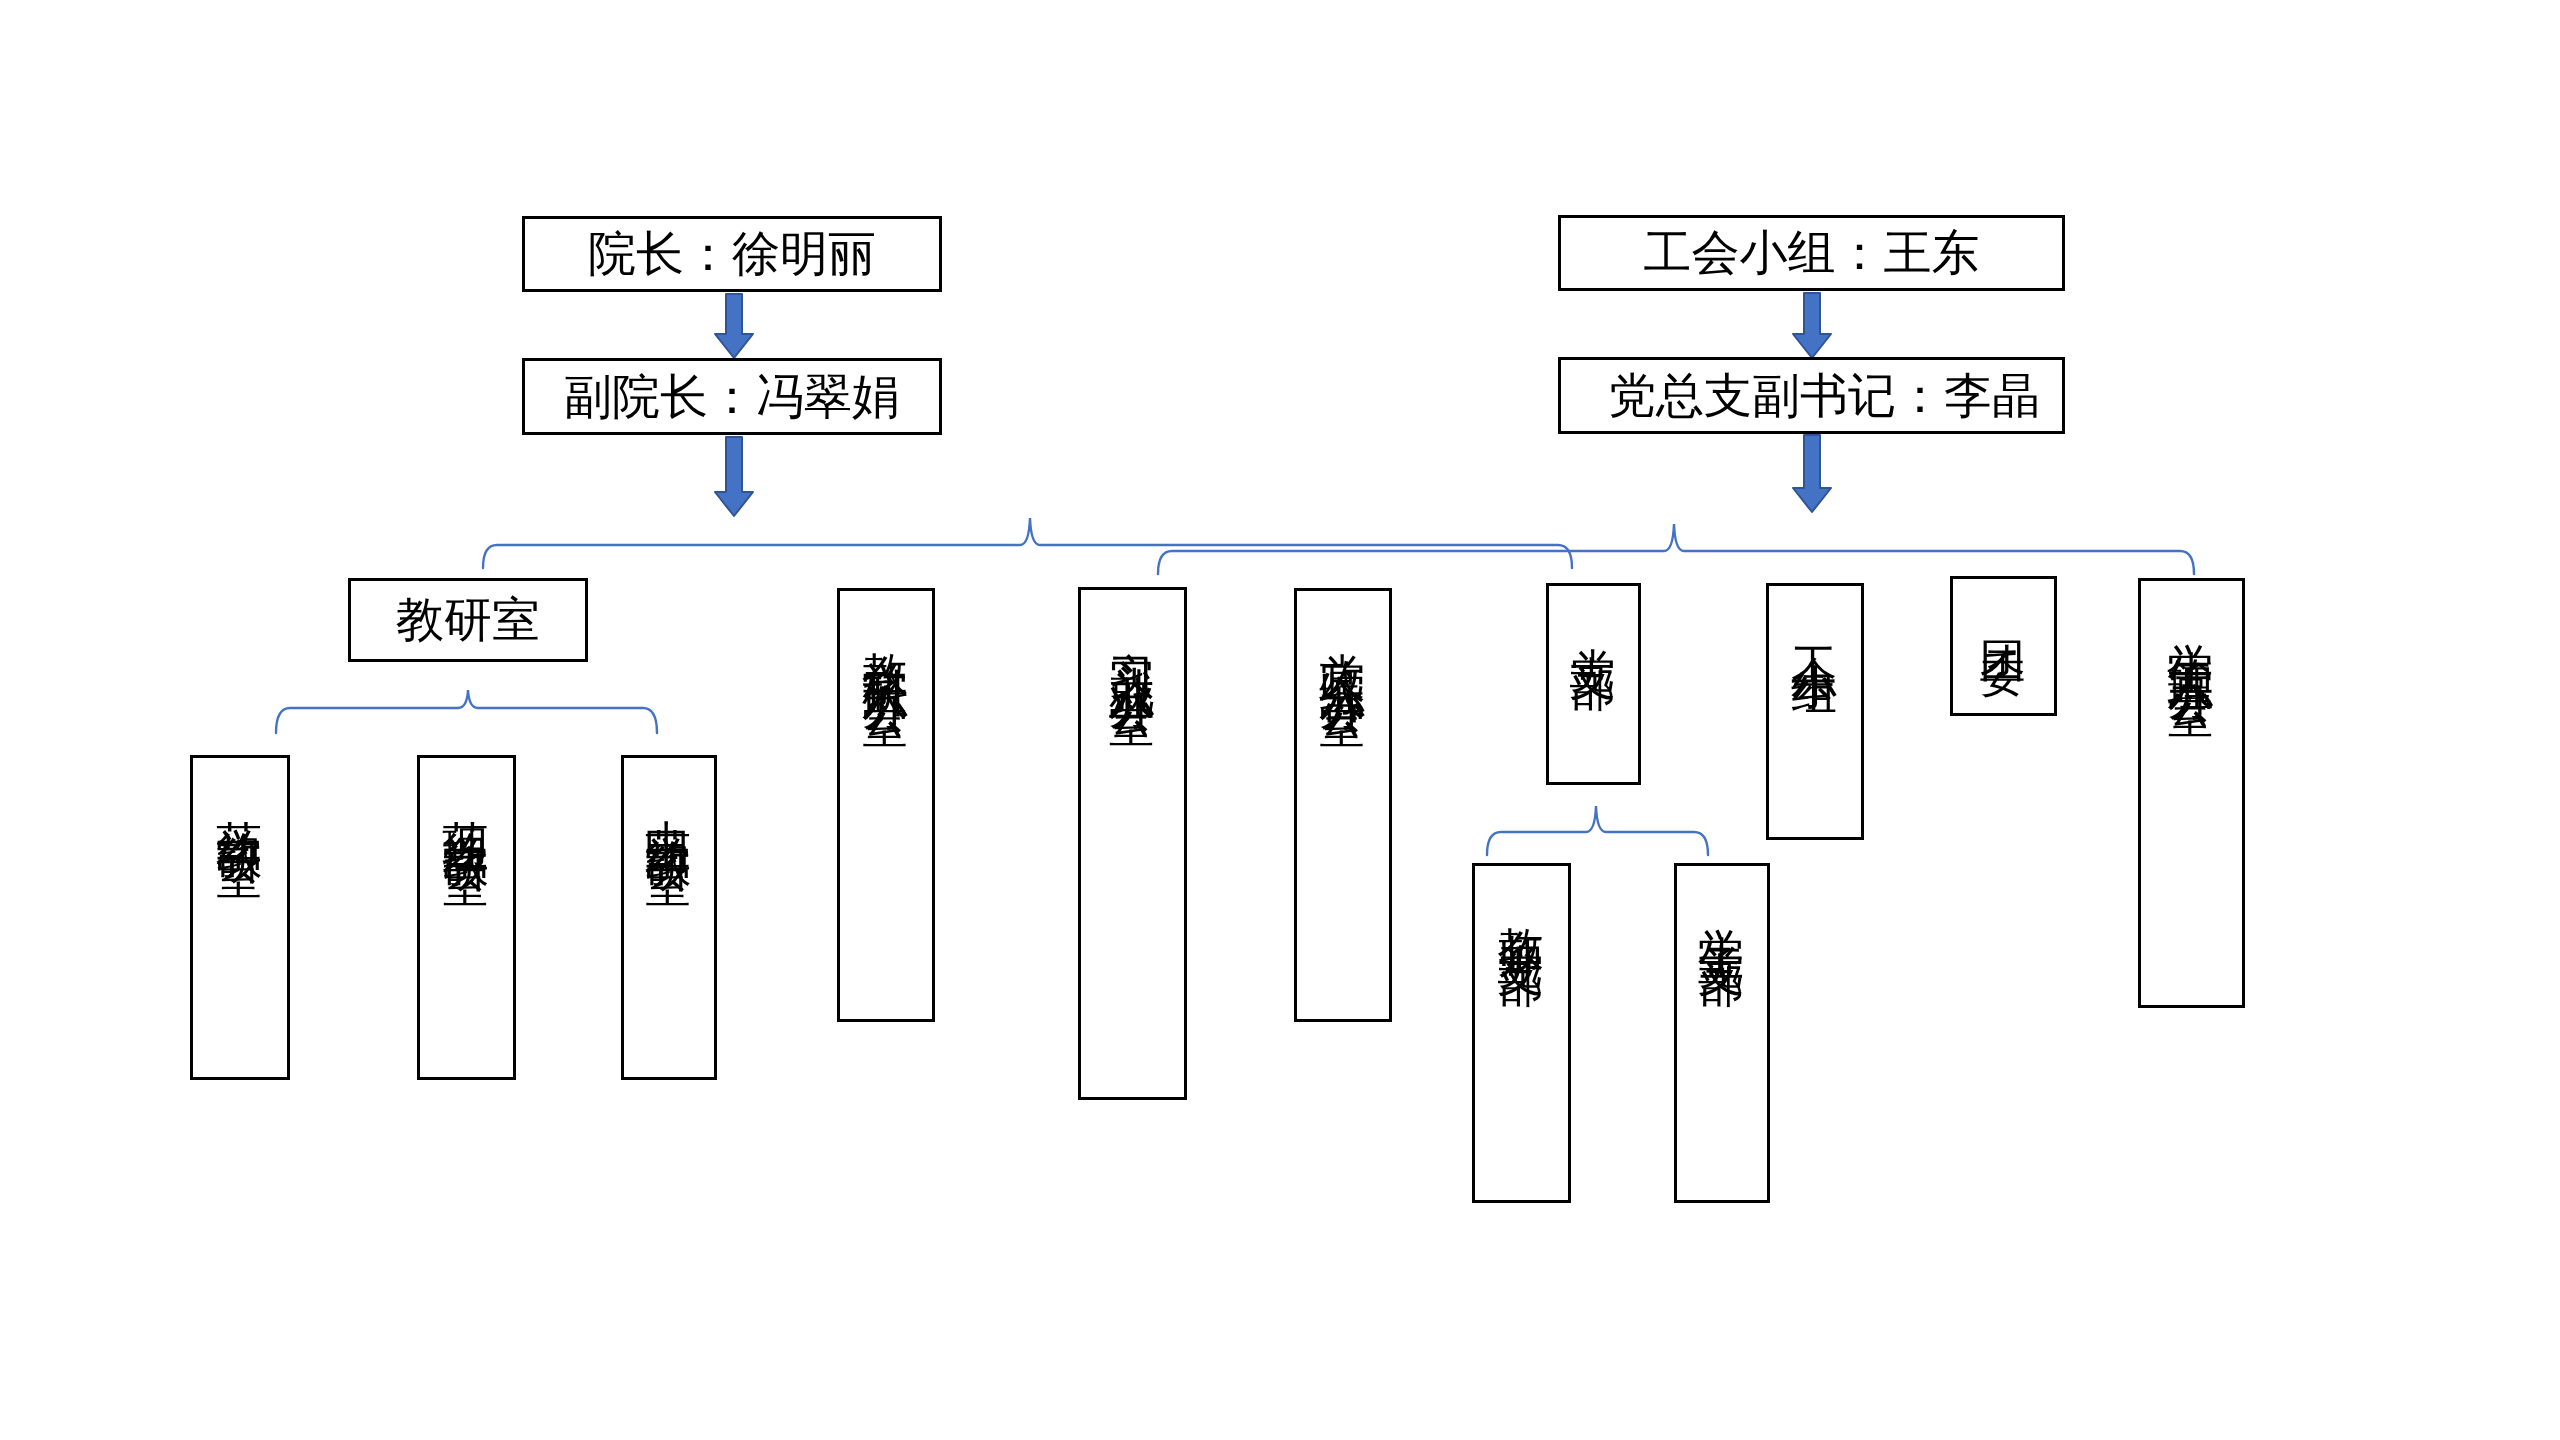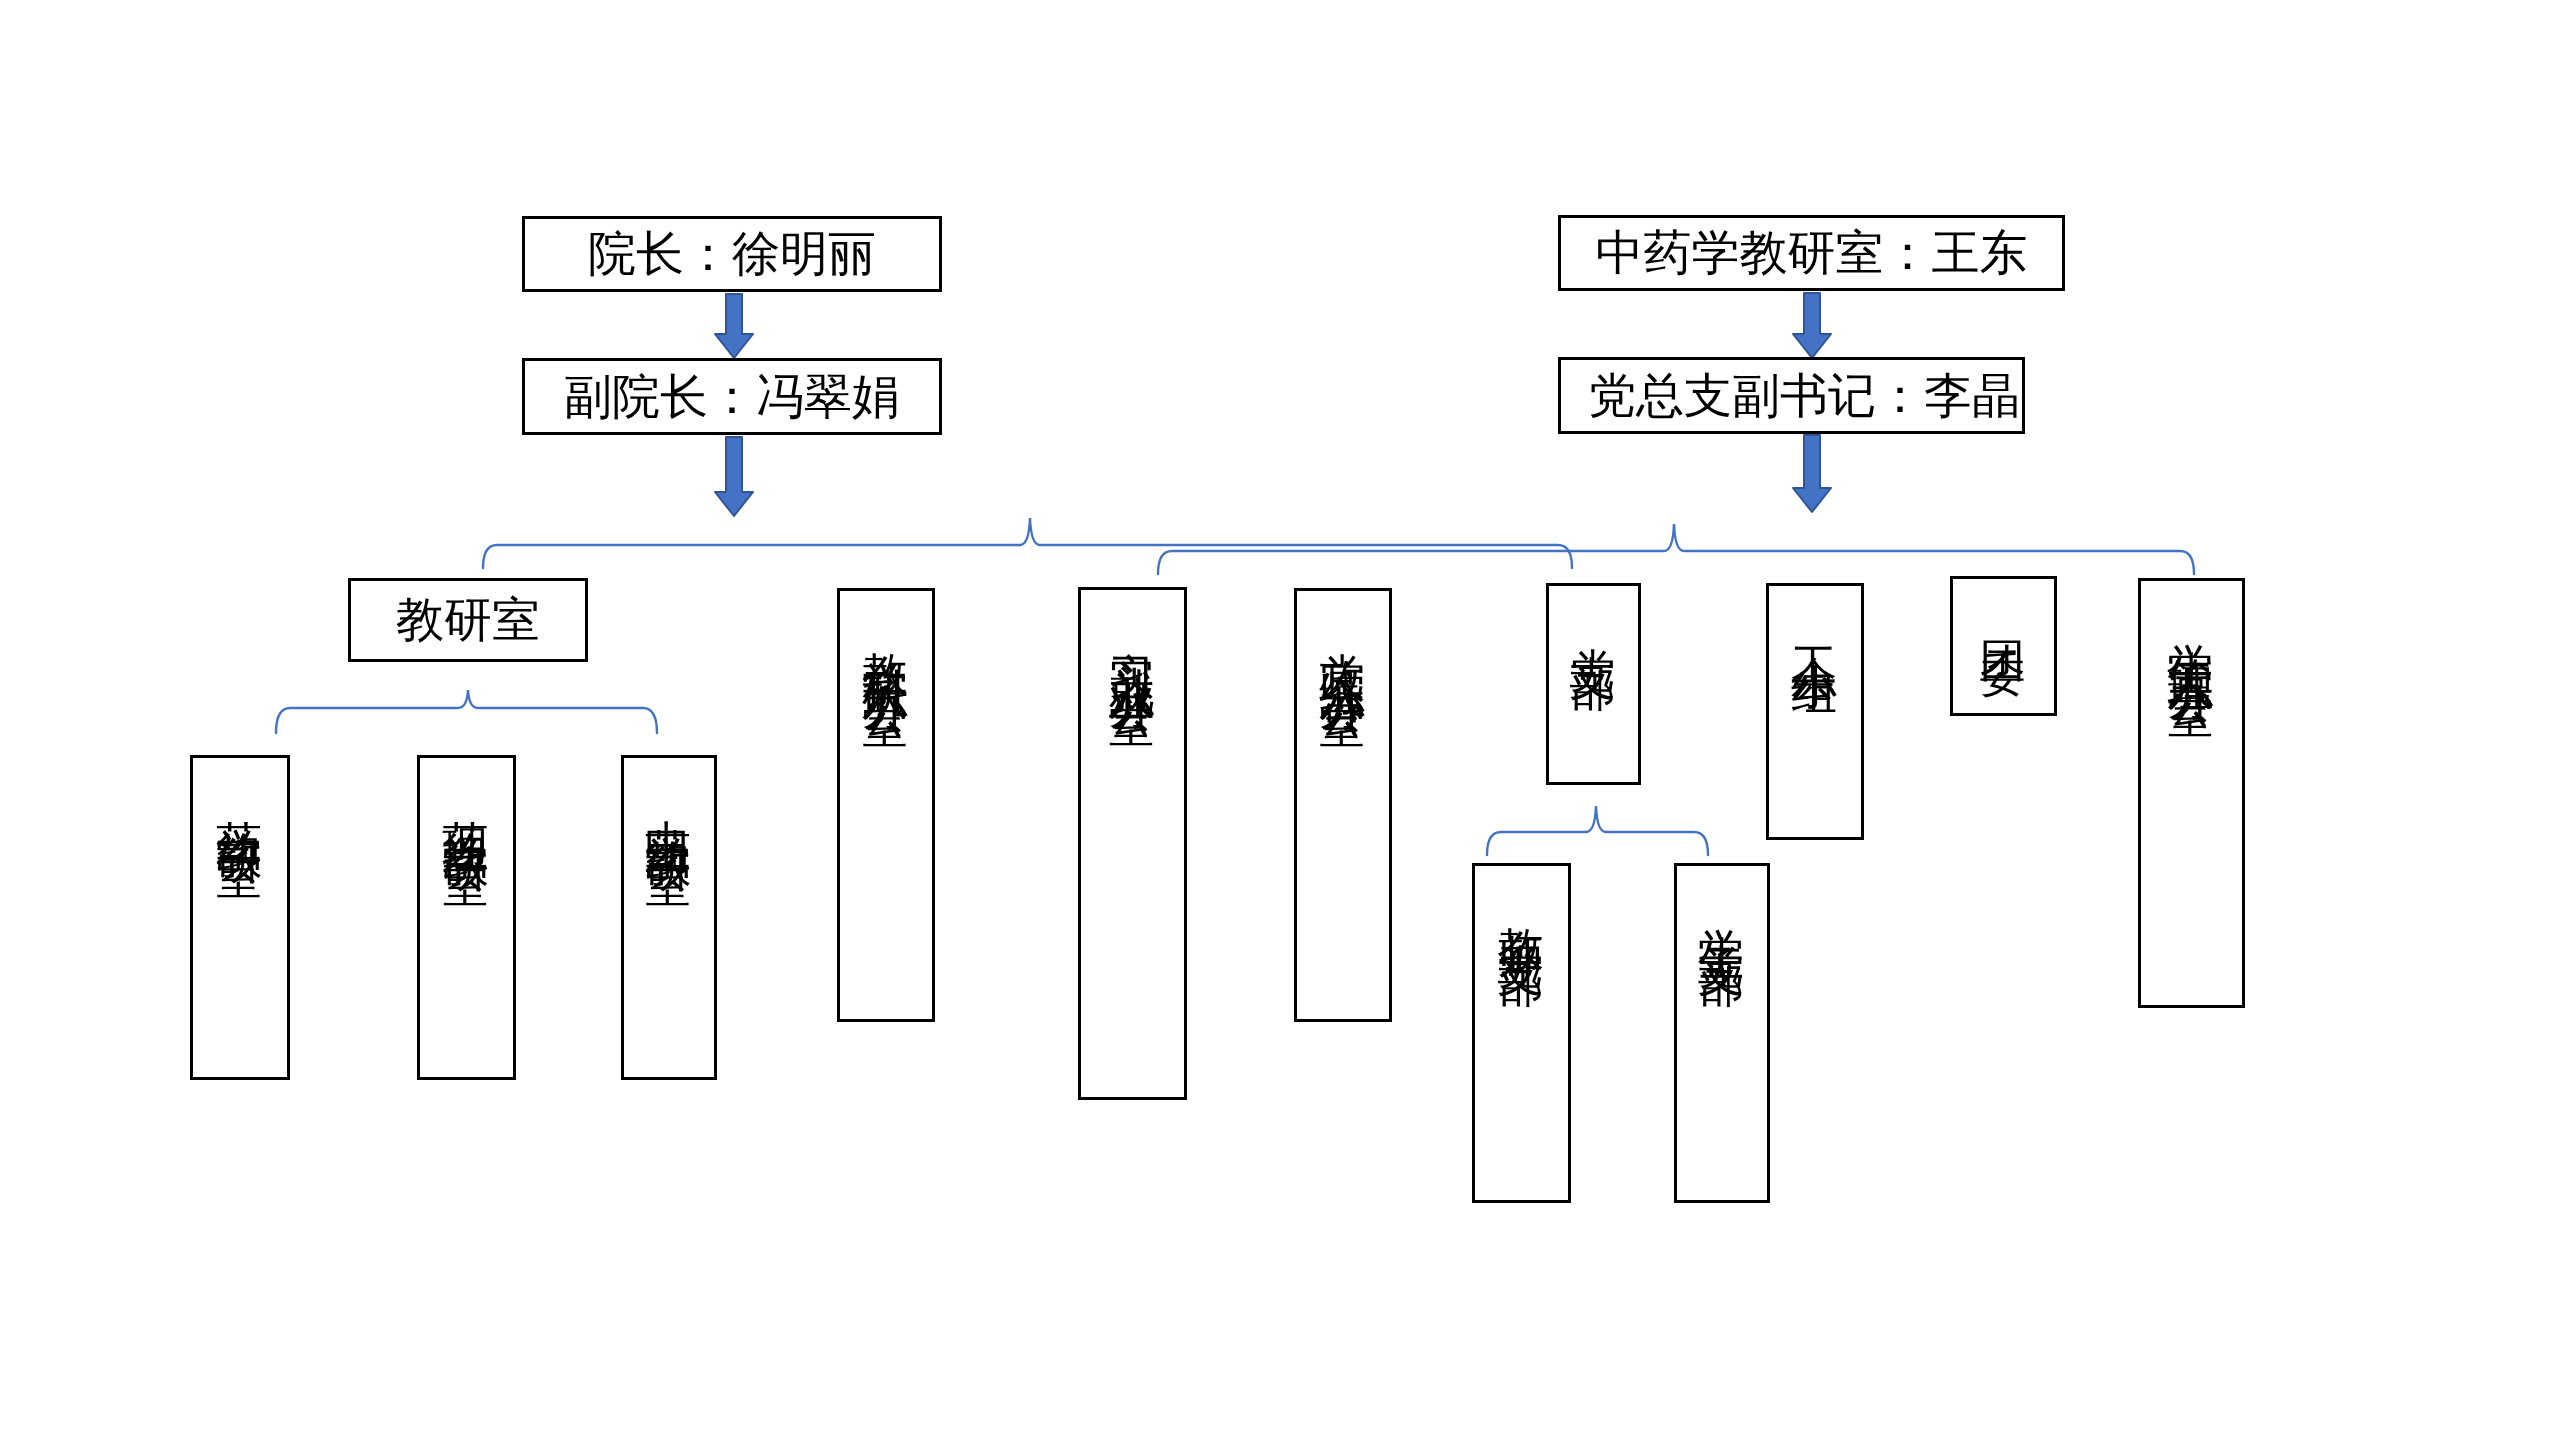"中药学教研室：王东" span { text: 中药学教研室 -> 工会小组 }
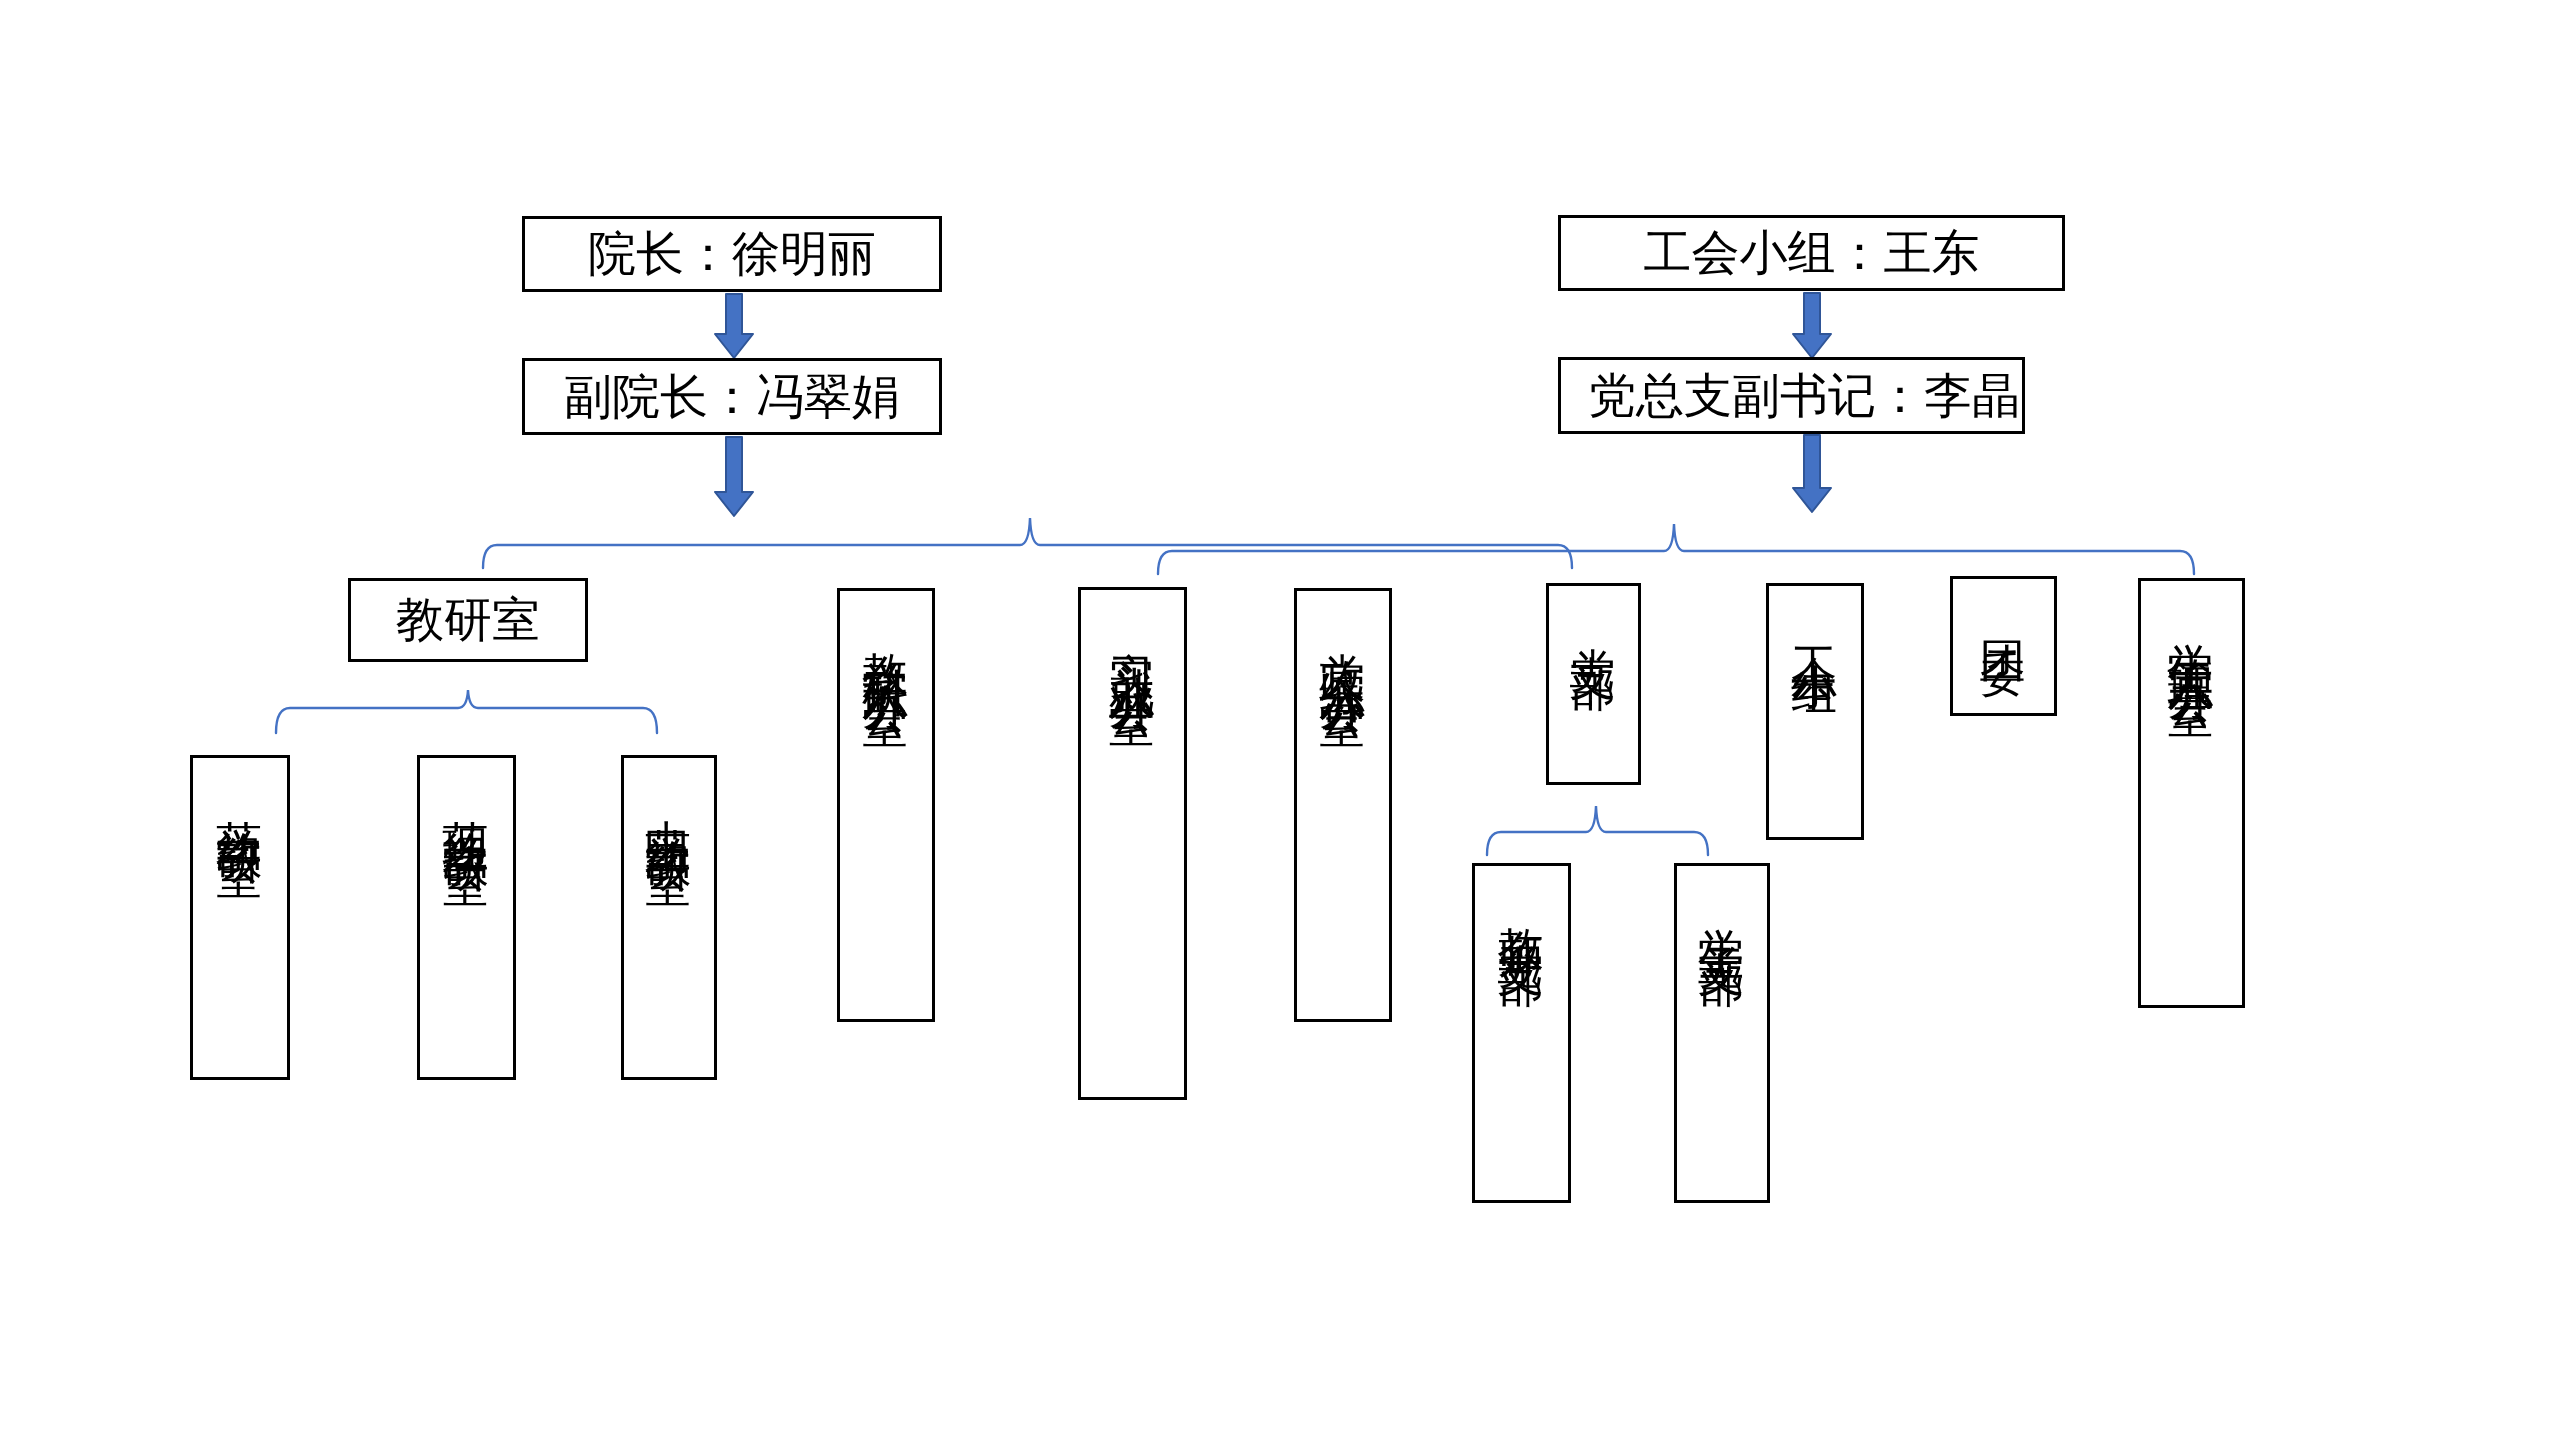"党总支副书记：李晶" div.hbox { width: 467px -> 507px }
